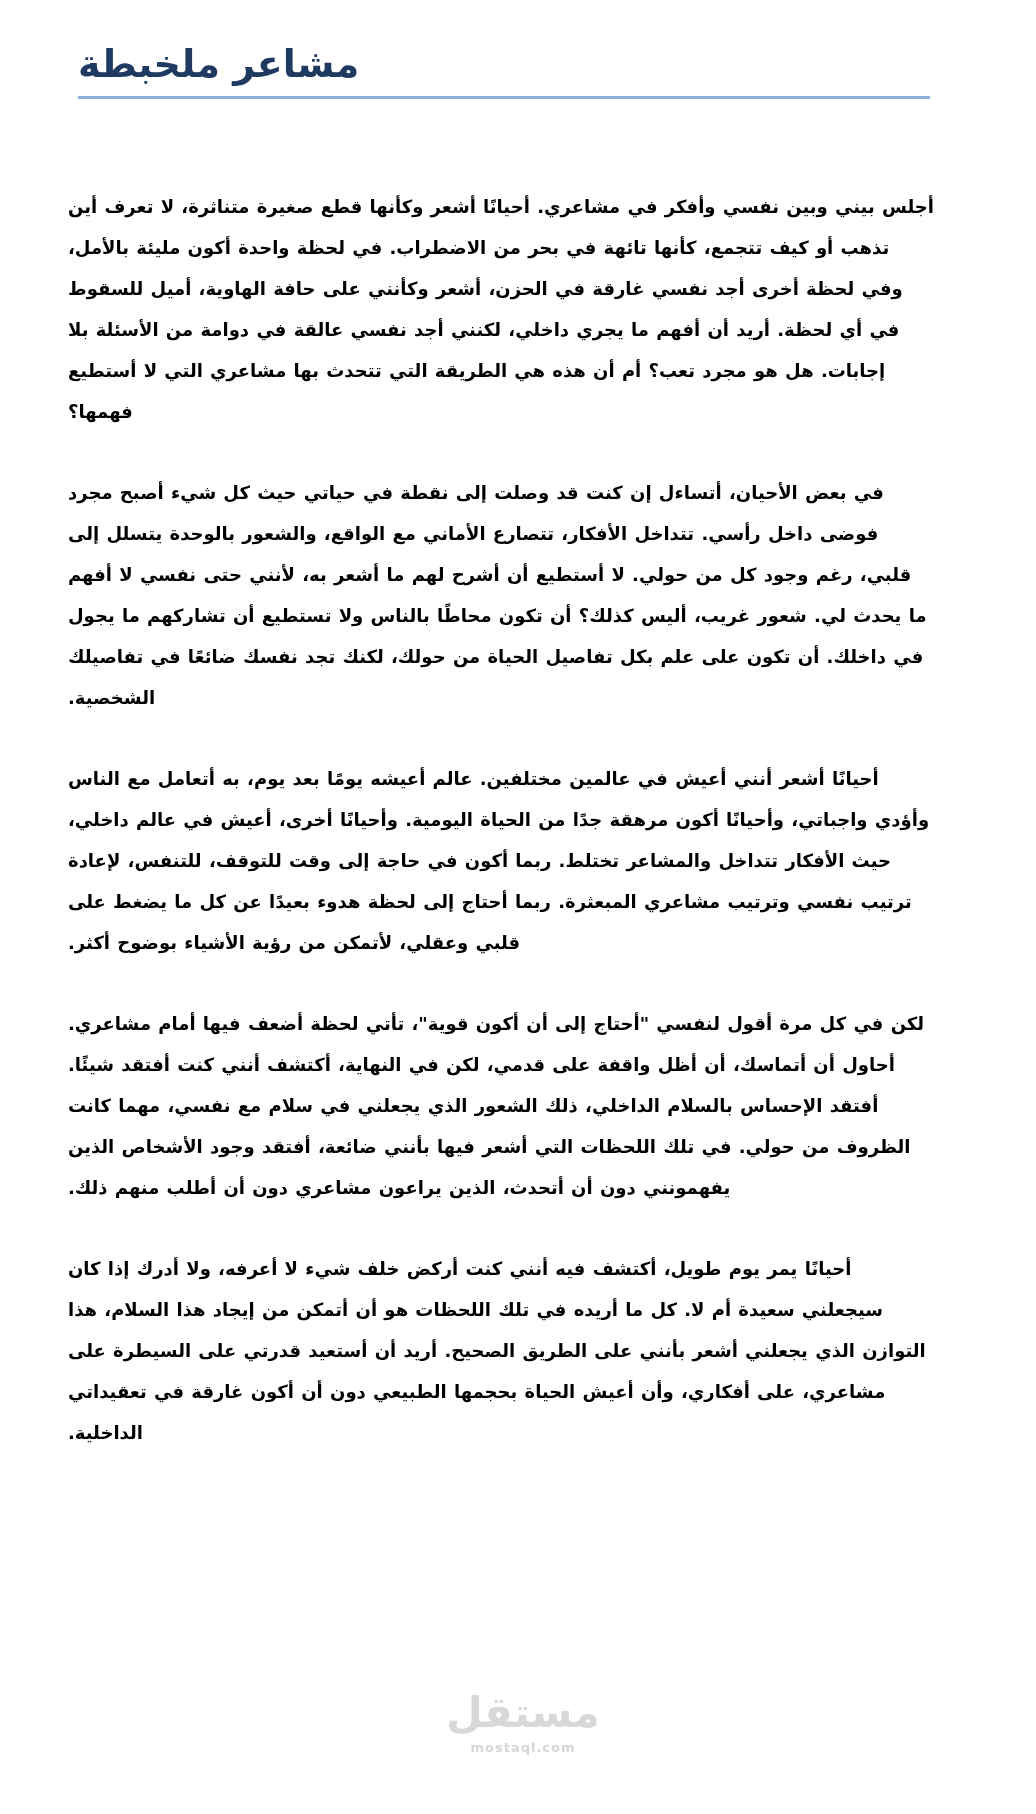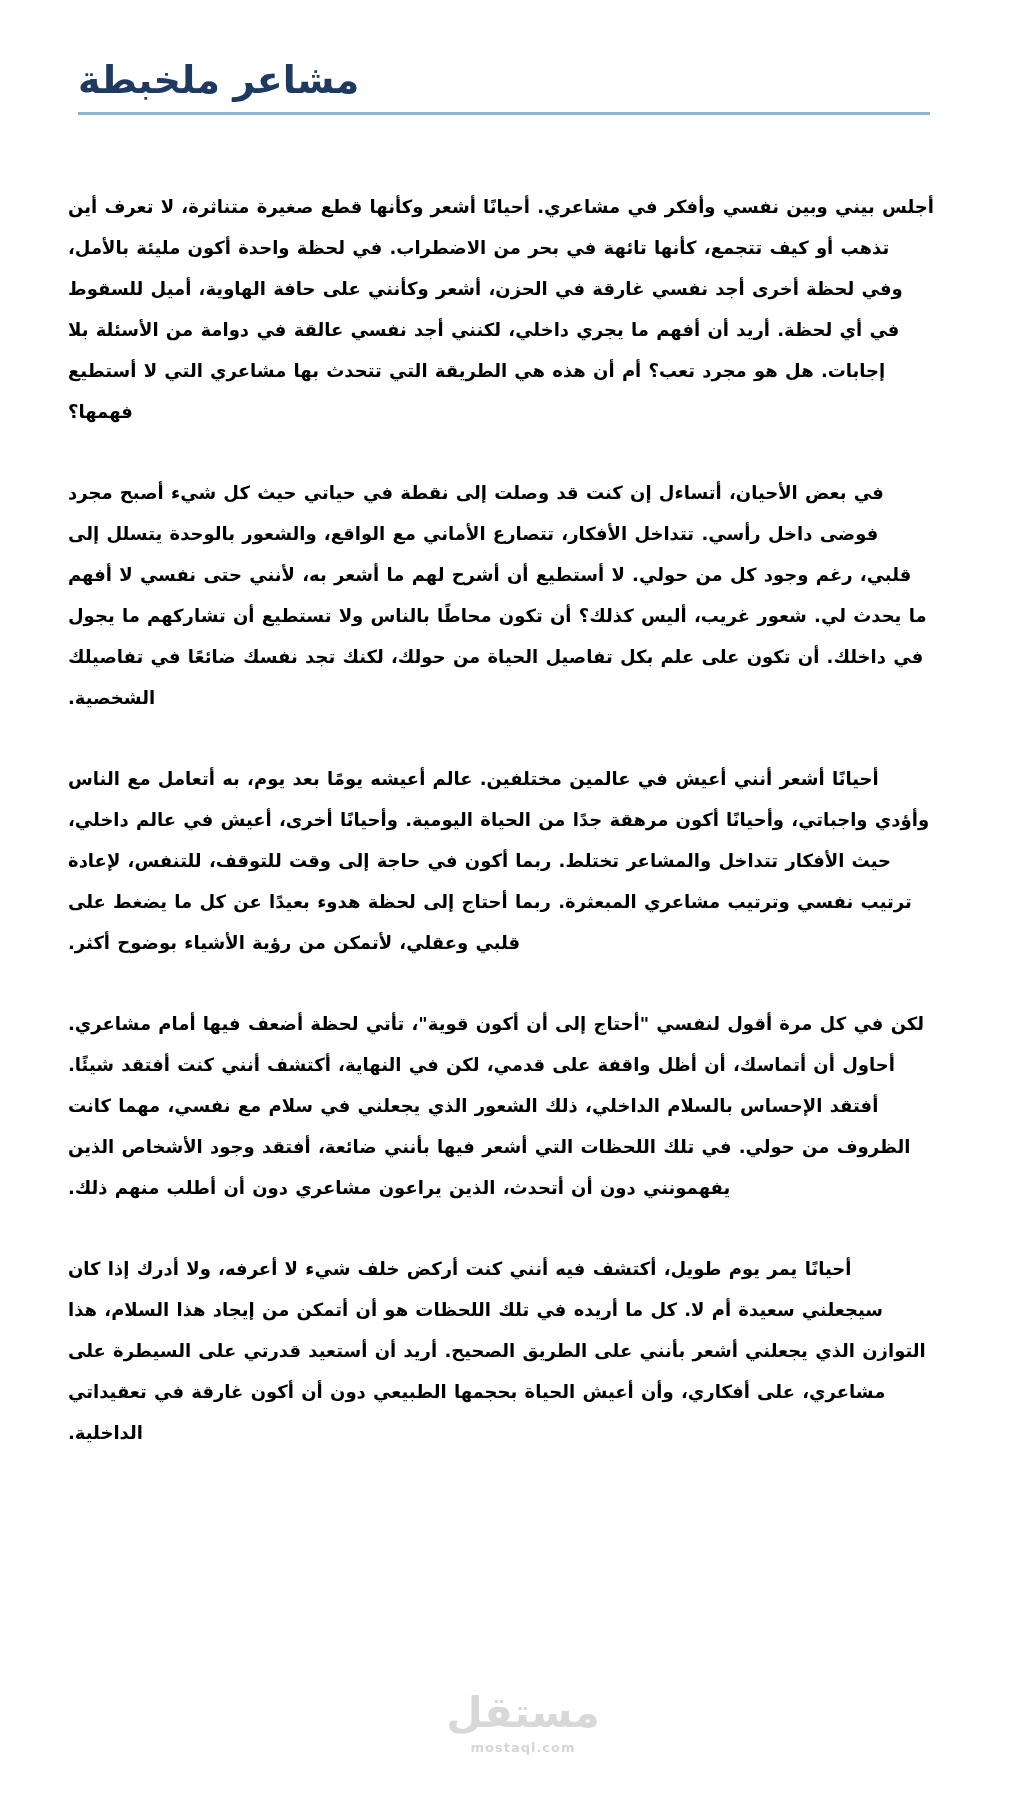"مشاعر ملخبطة" .doc-header { top: 56px -> 40px }
